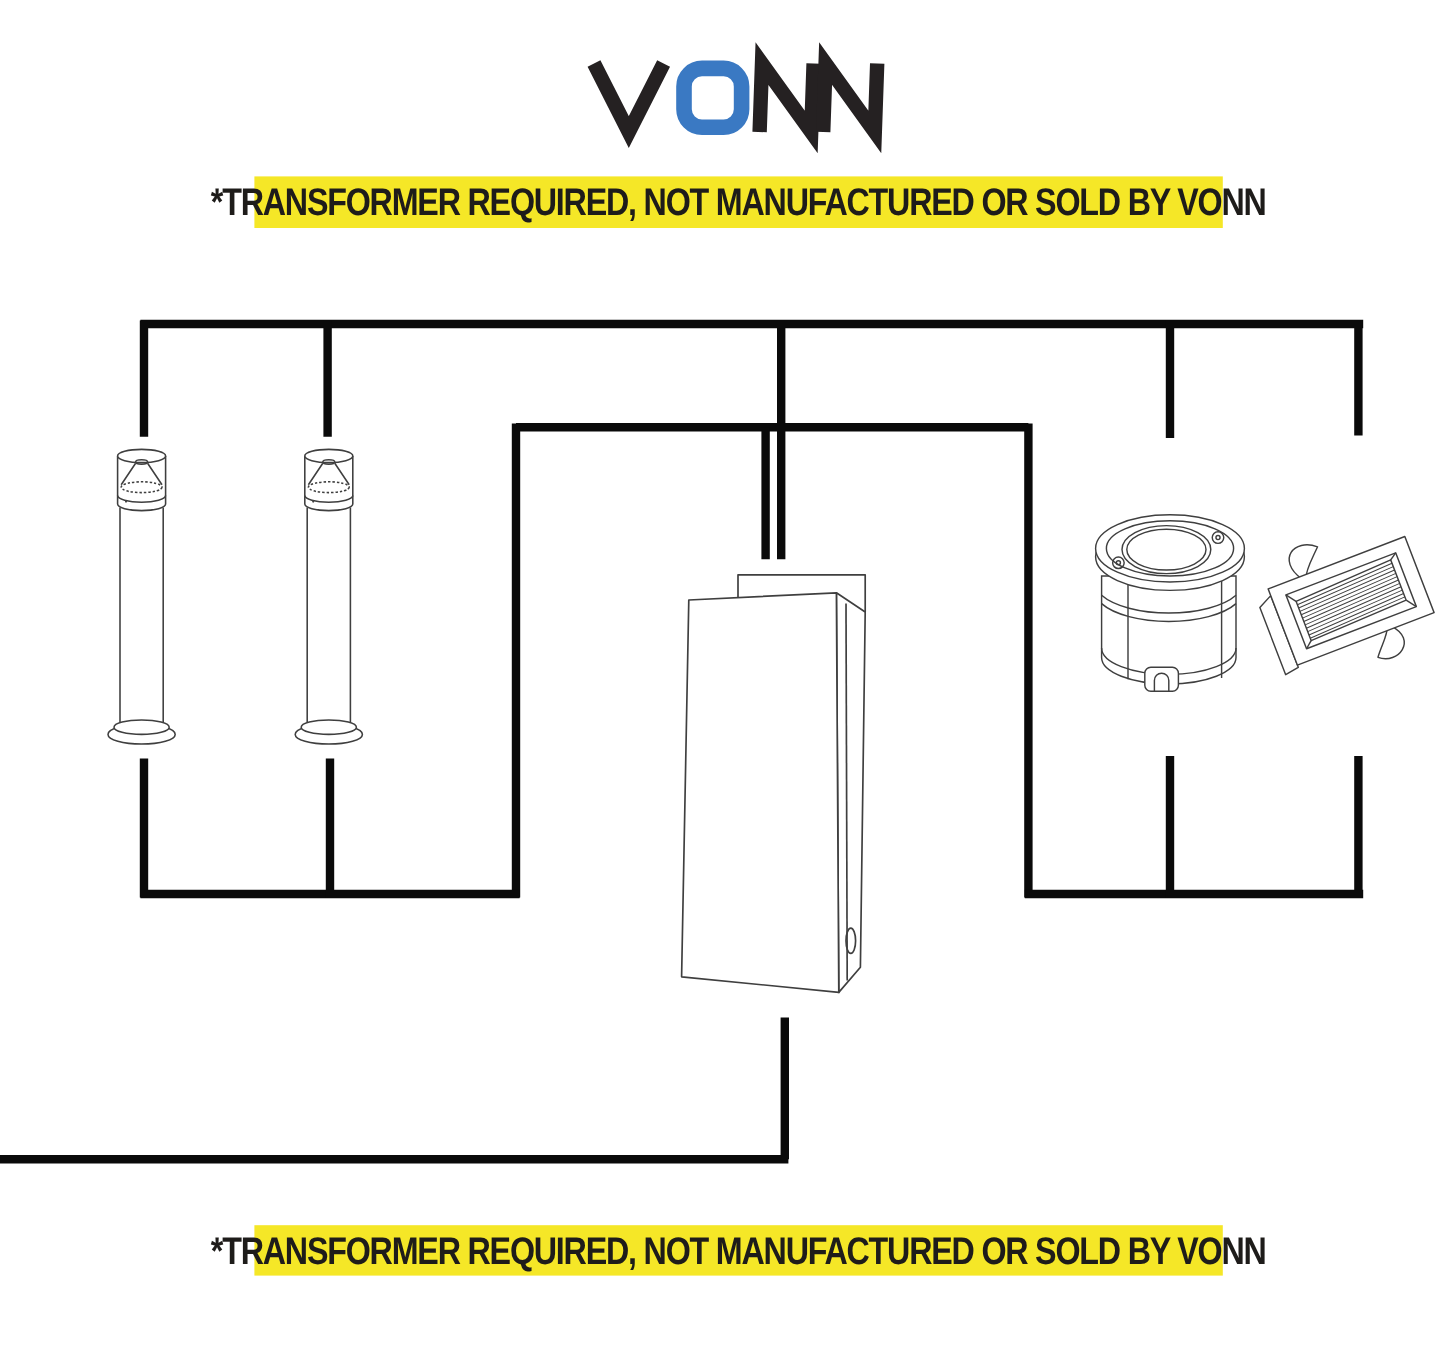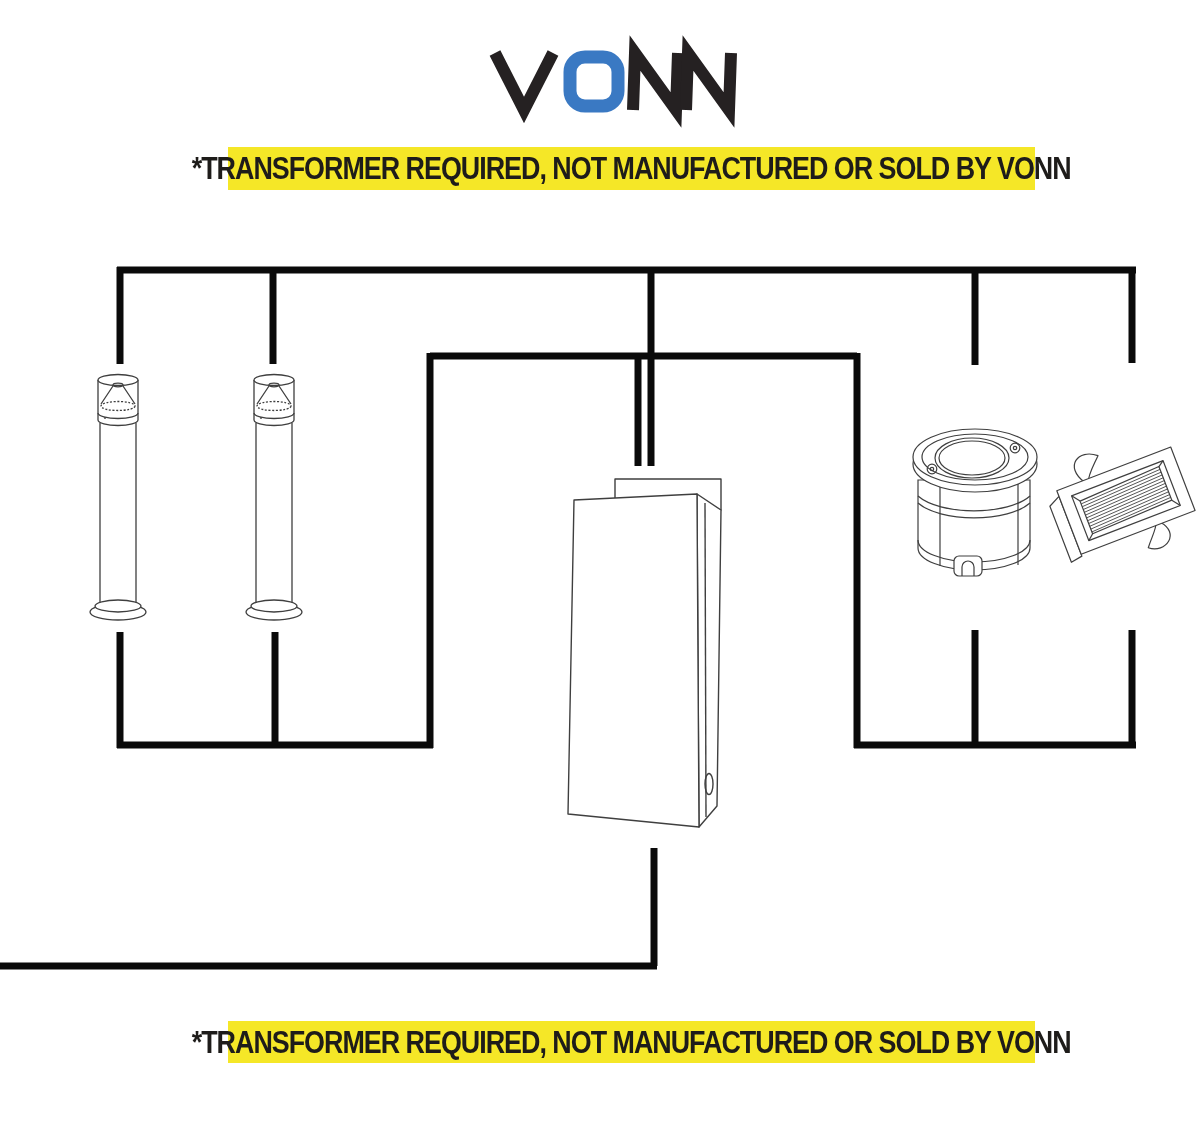"*TRANSFORMER REQUIRED, NOT MANUFACTURED" .banner { left: 228px -> 212px }
